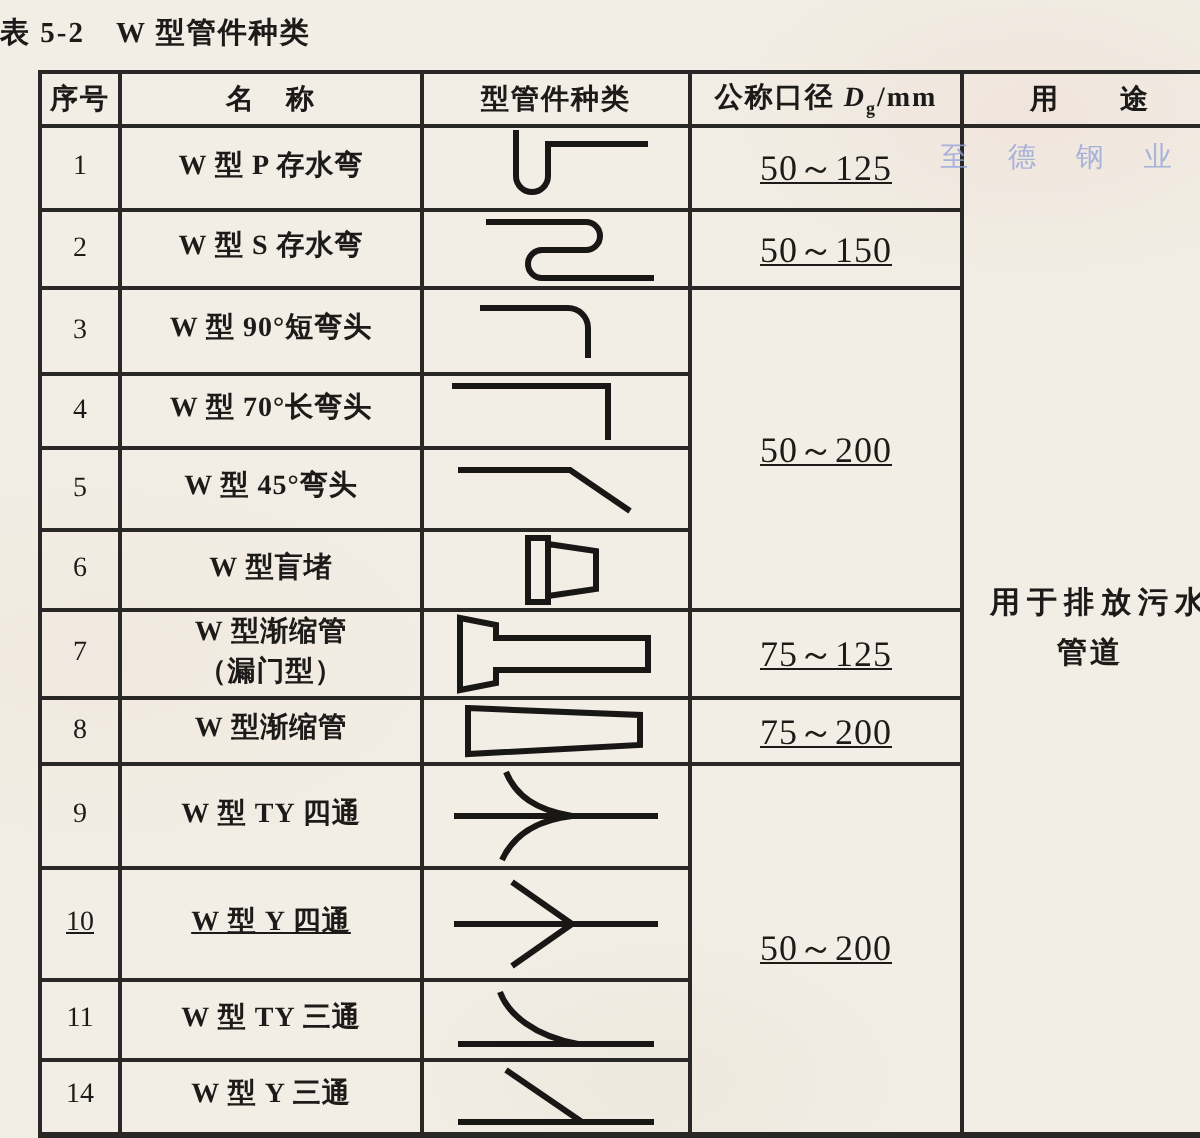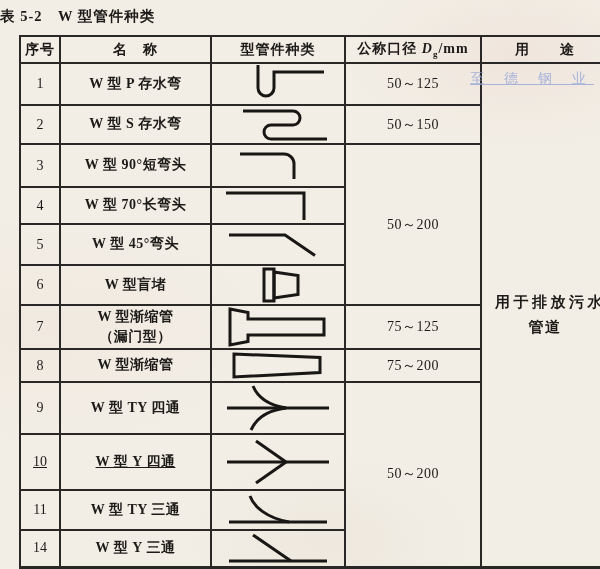"50～125" td.dia { font-size: 14px -> 18px; text-decoration: none -> underline }
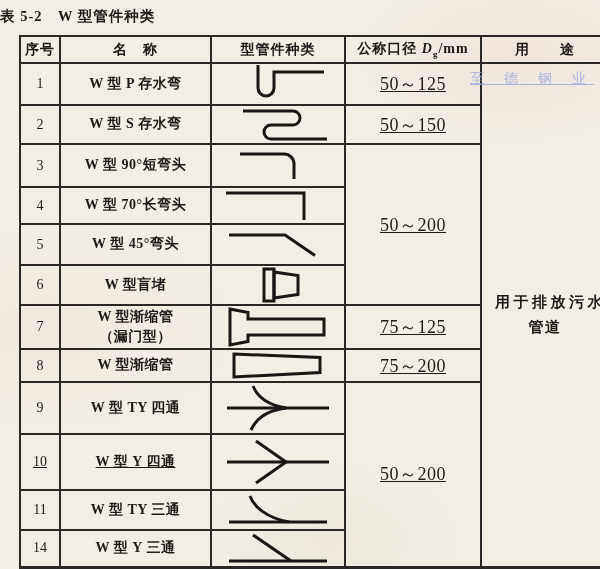"至 德 钢 业" .watermark .wm1 { text-decoration: underline -> none }
